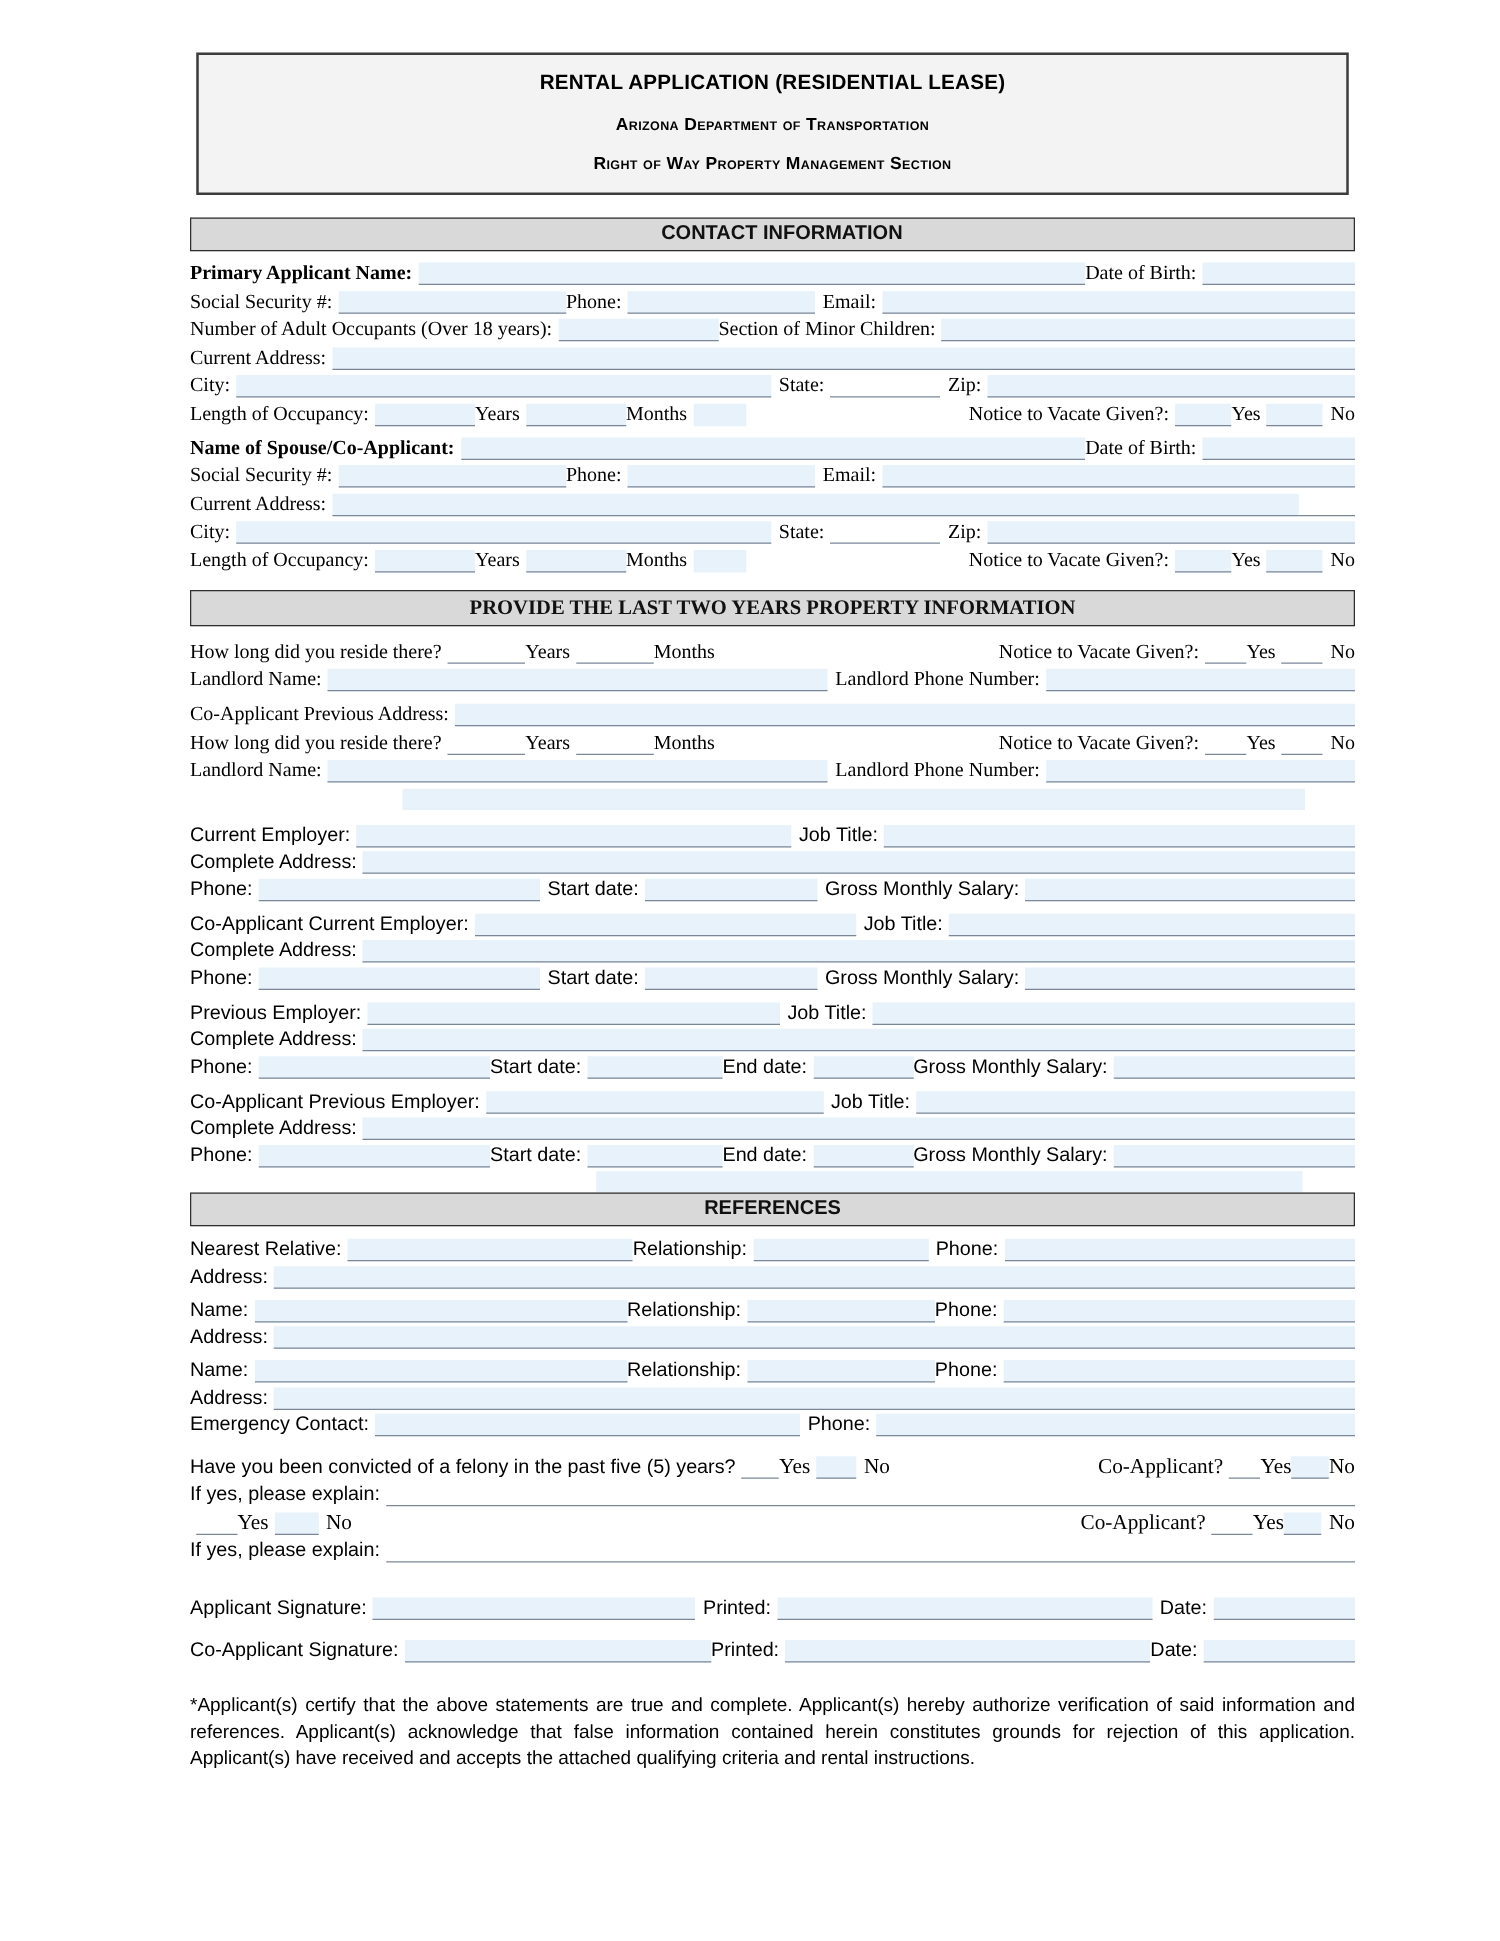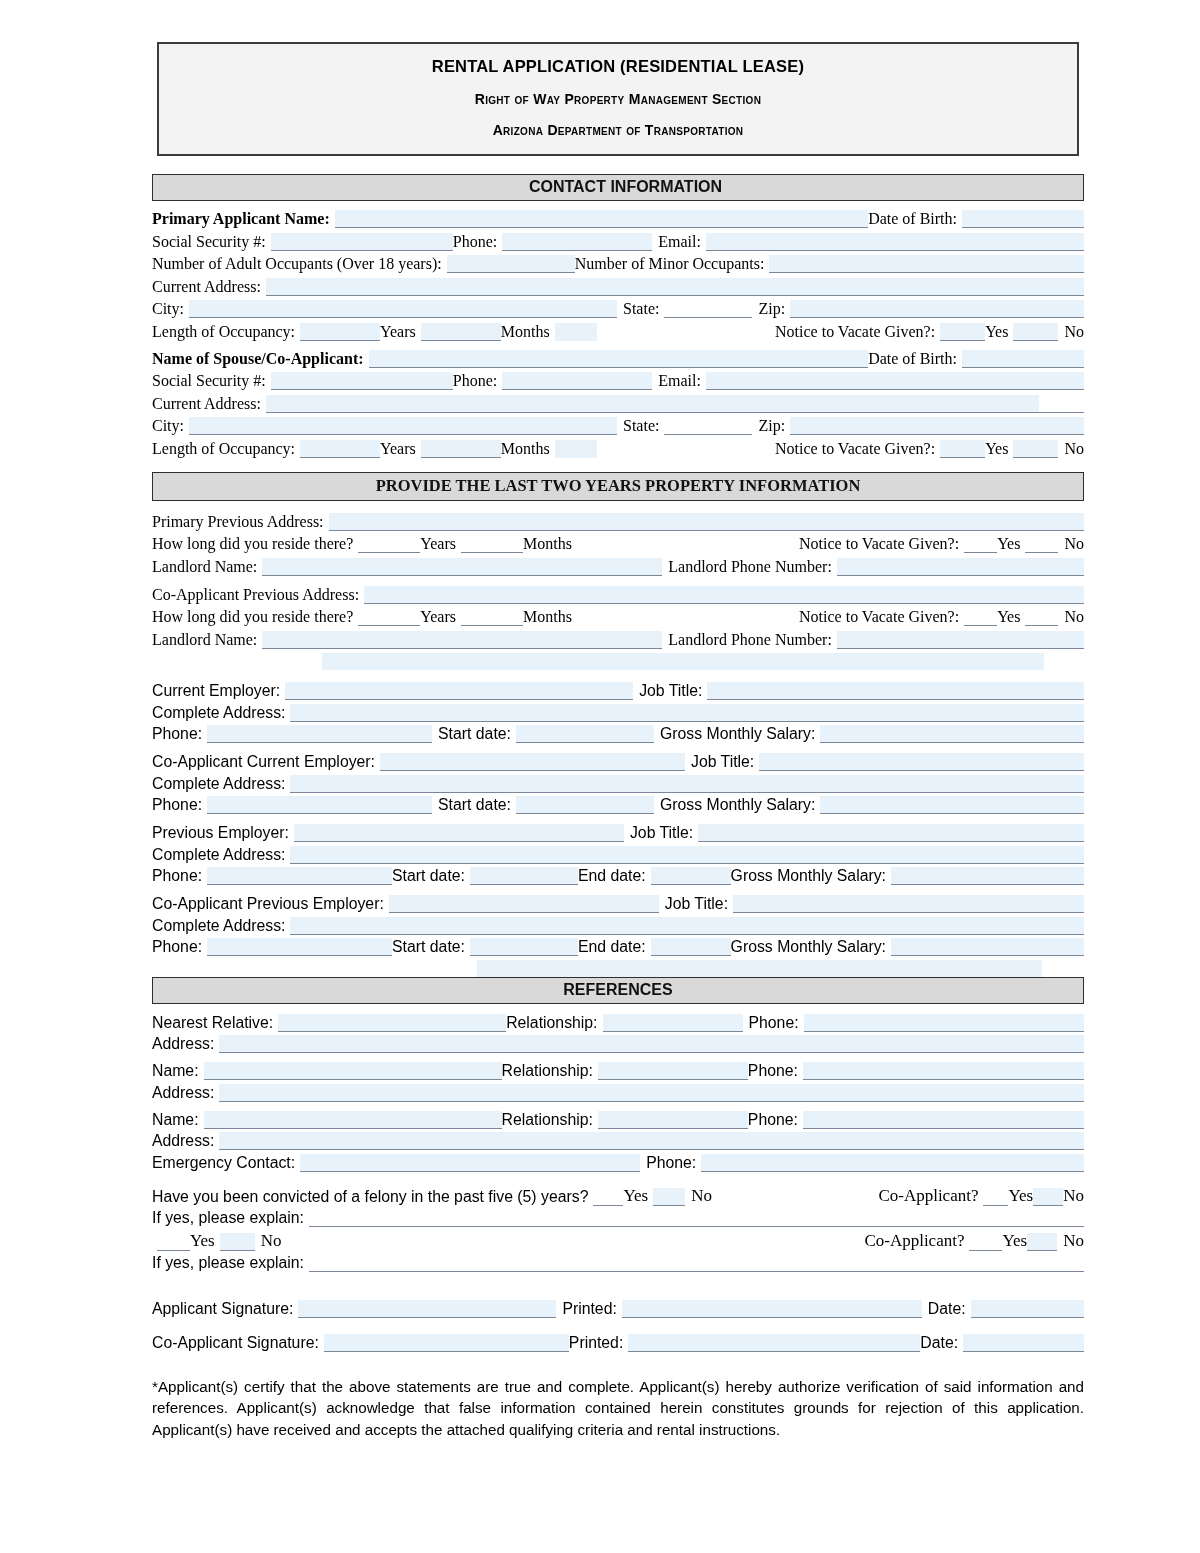"Right of Way Property Management" div.hdr-sub { order: before "Arizona Department of Transportation" -> after "Arizona Department of Transportation" }
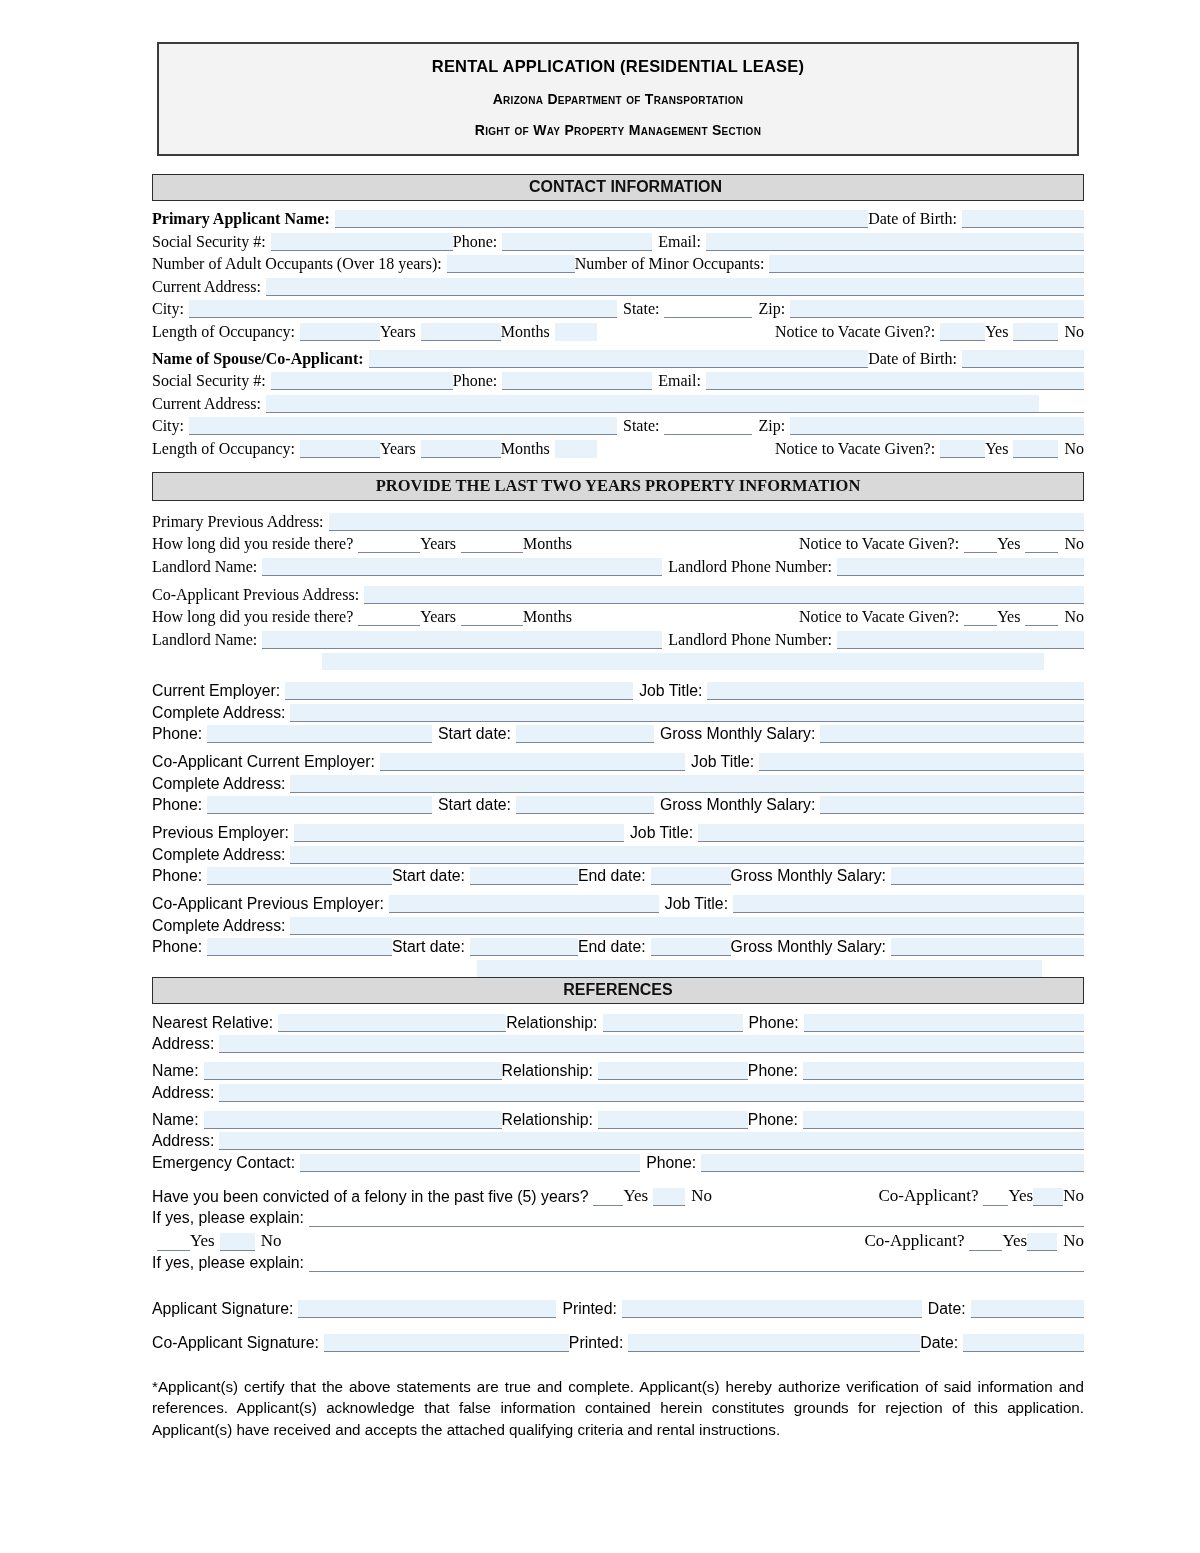"Number of Minor Occupants:" span.lbl { text: Number of Minor Occupants -> Section of Minor Children }
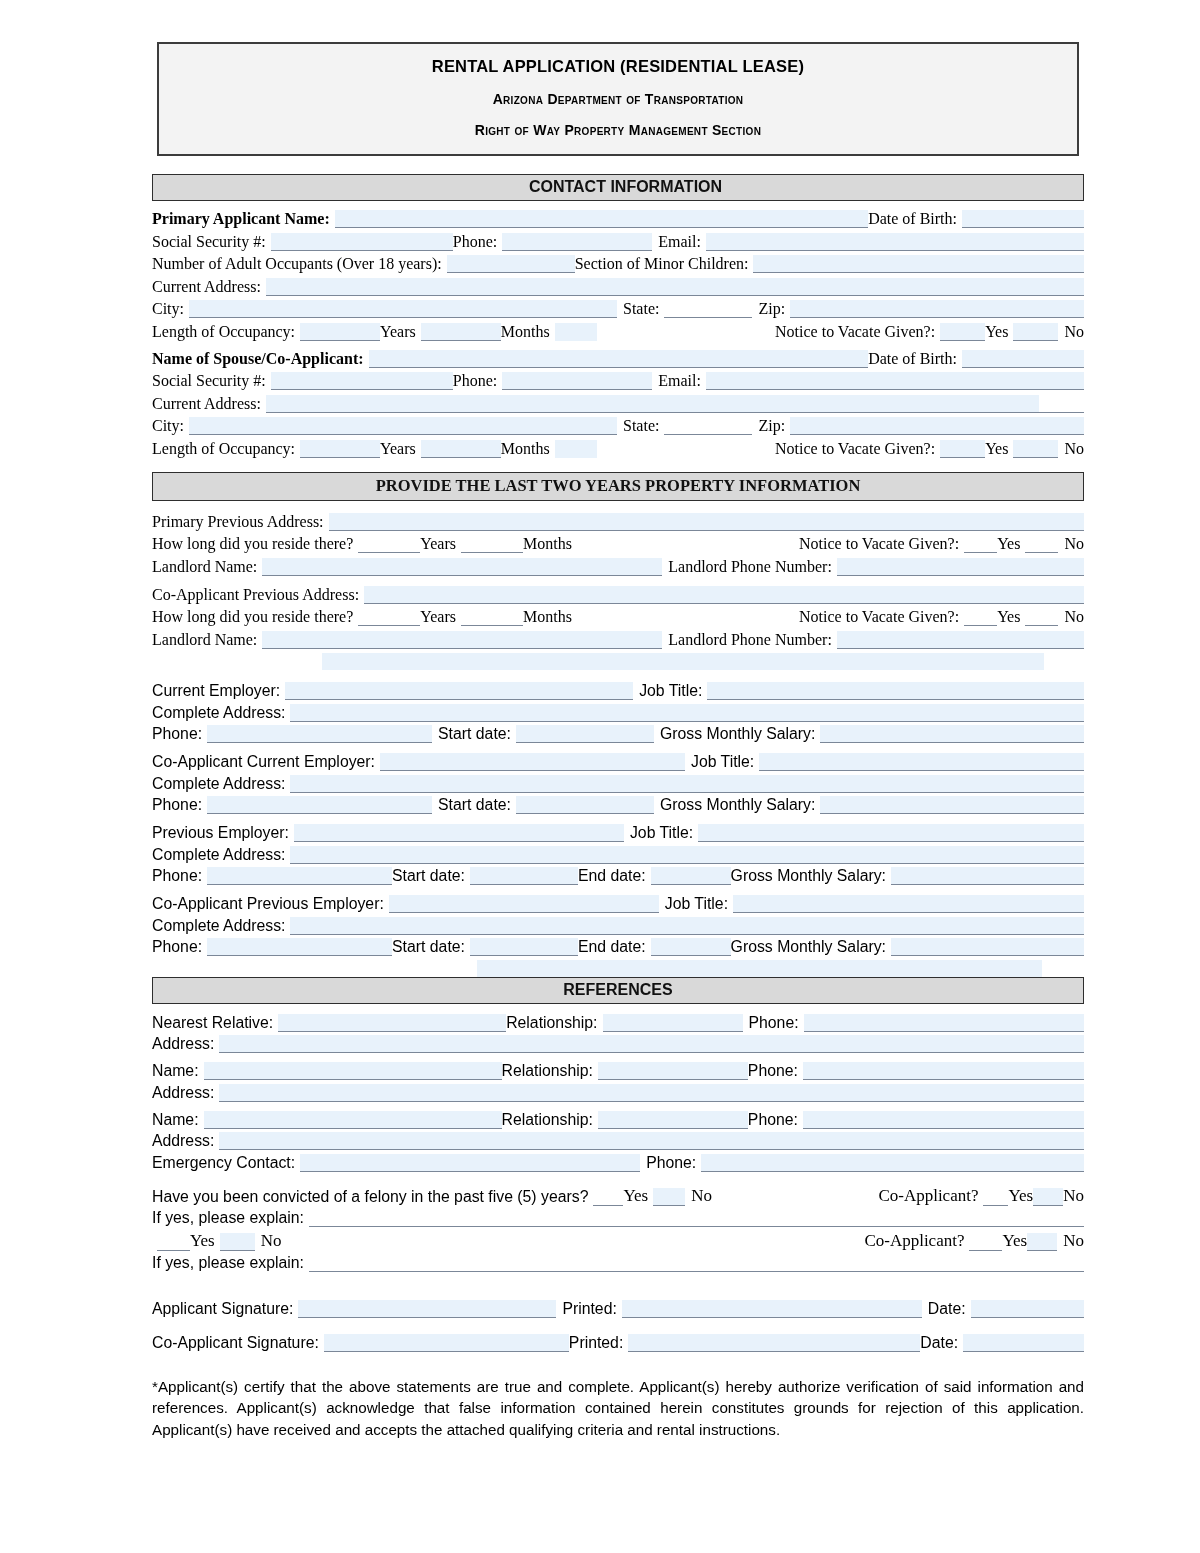"Primary Previous Address:" div.row { html: <div> <span>Primary Previous Address:</span> <span></span> </div> -> none }
